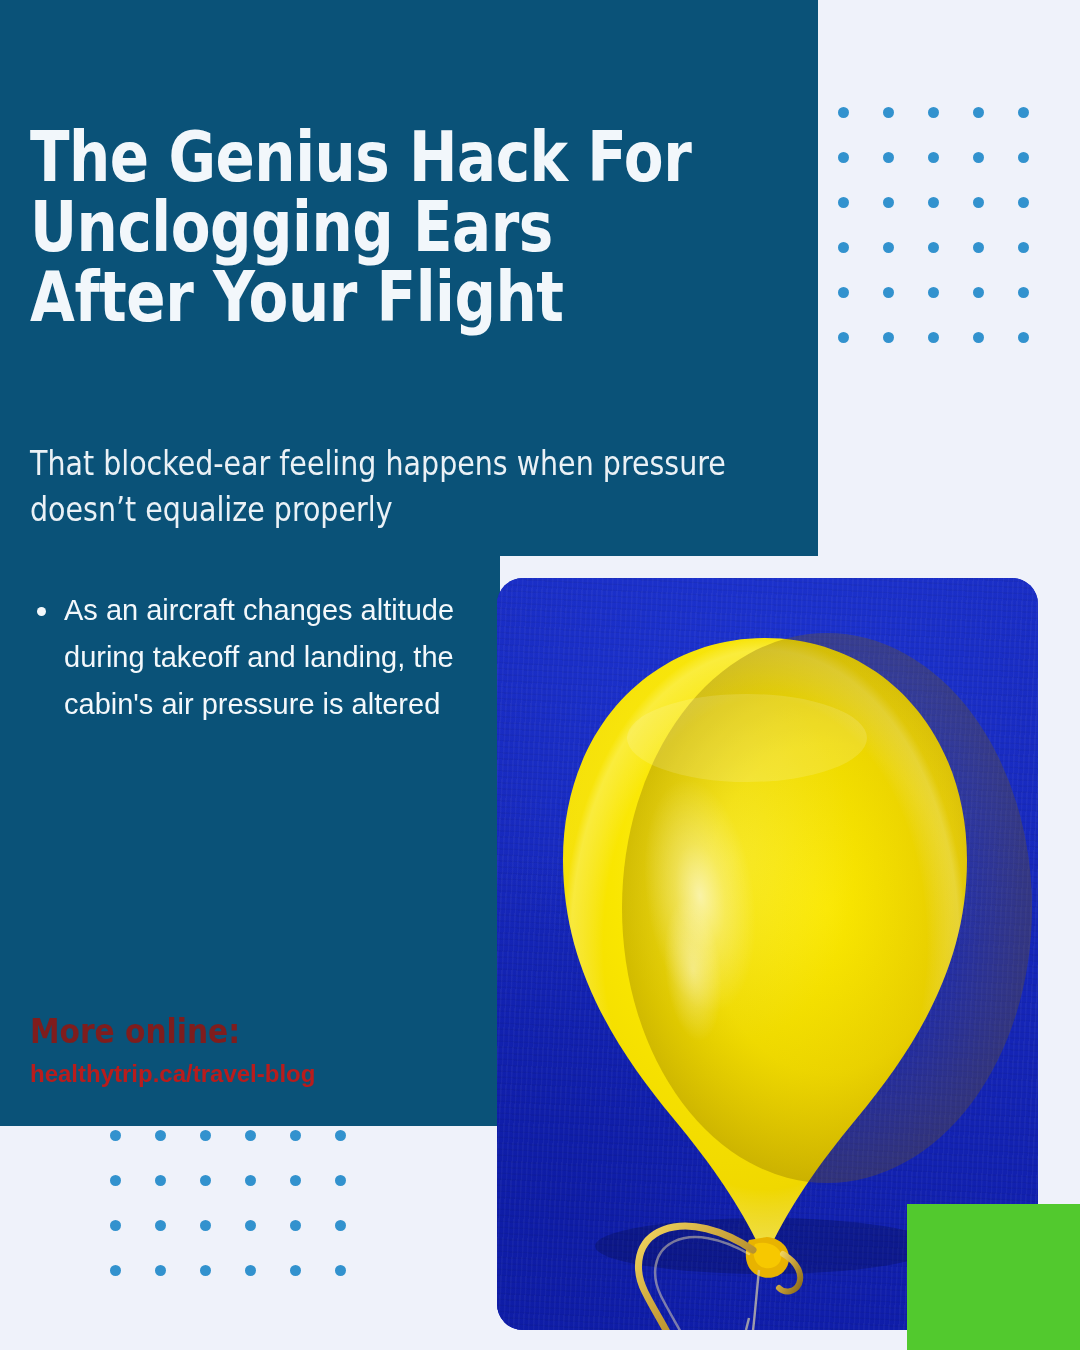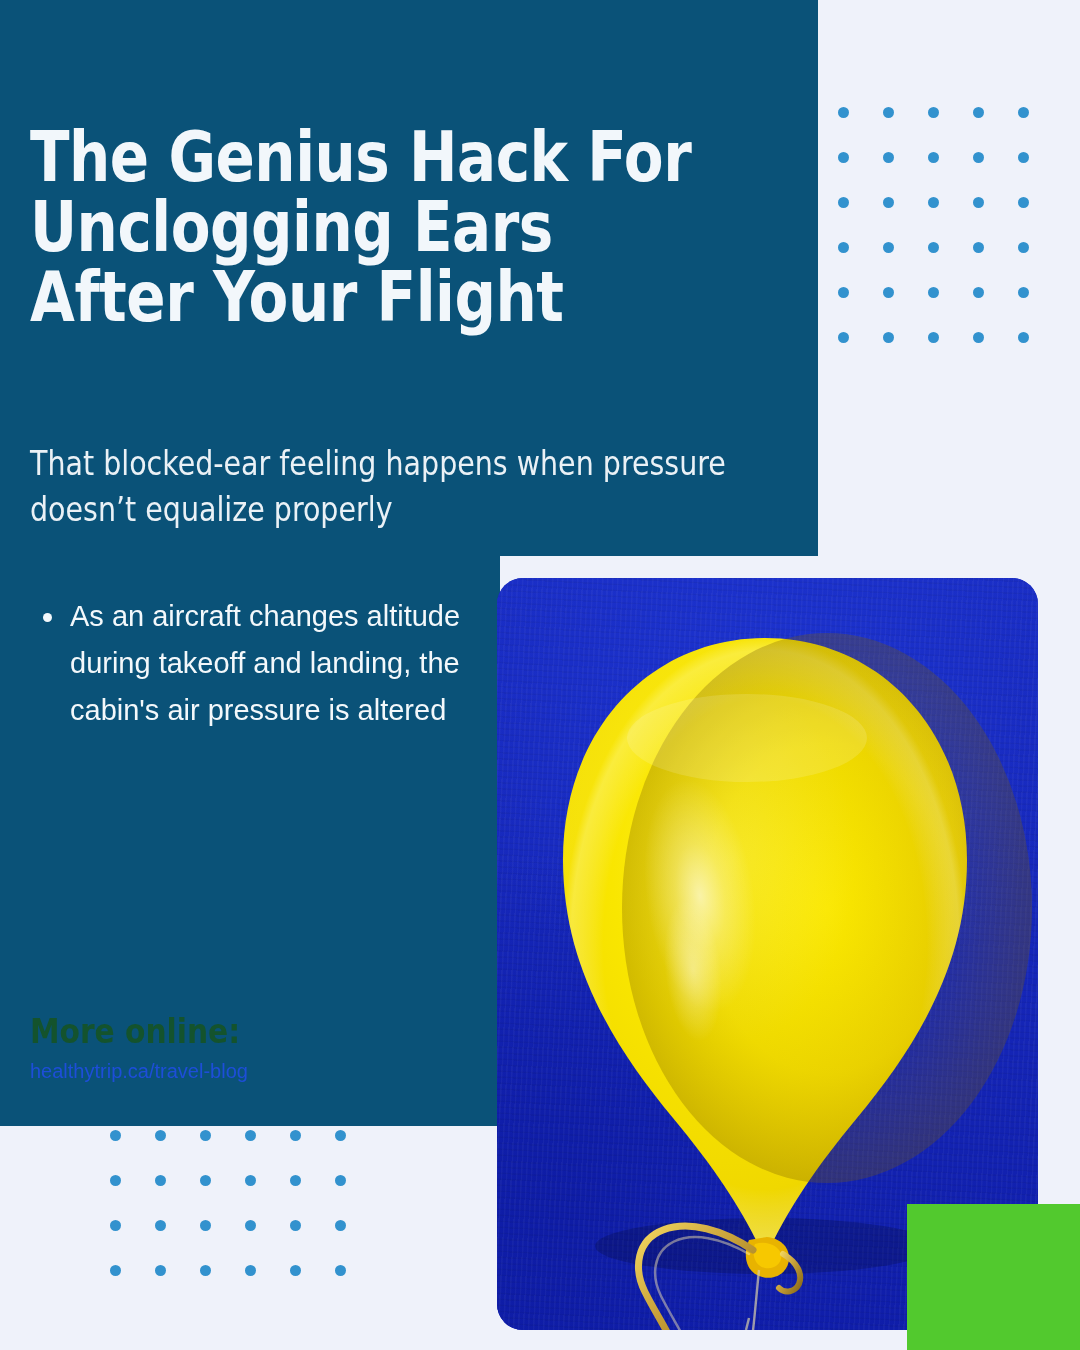"As an aircraft changes altitude" #bullets { margin: 8px -> 2px }
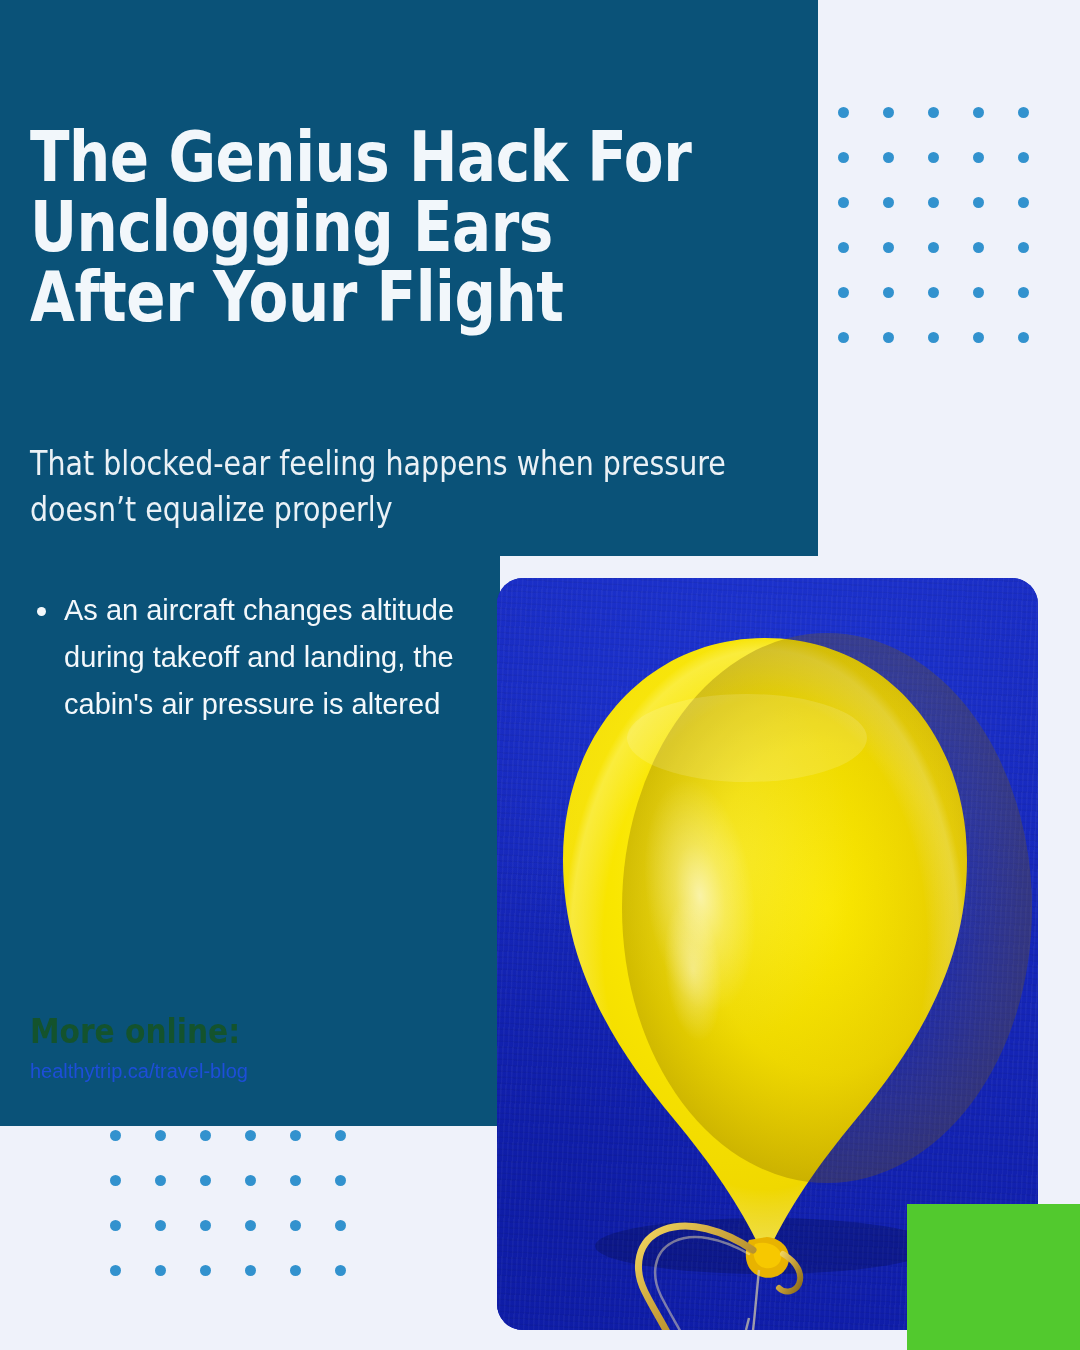"More online:" #more-label { color: #14532d -> #7f1d1d }
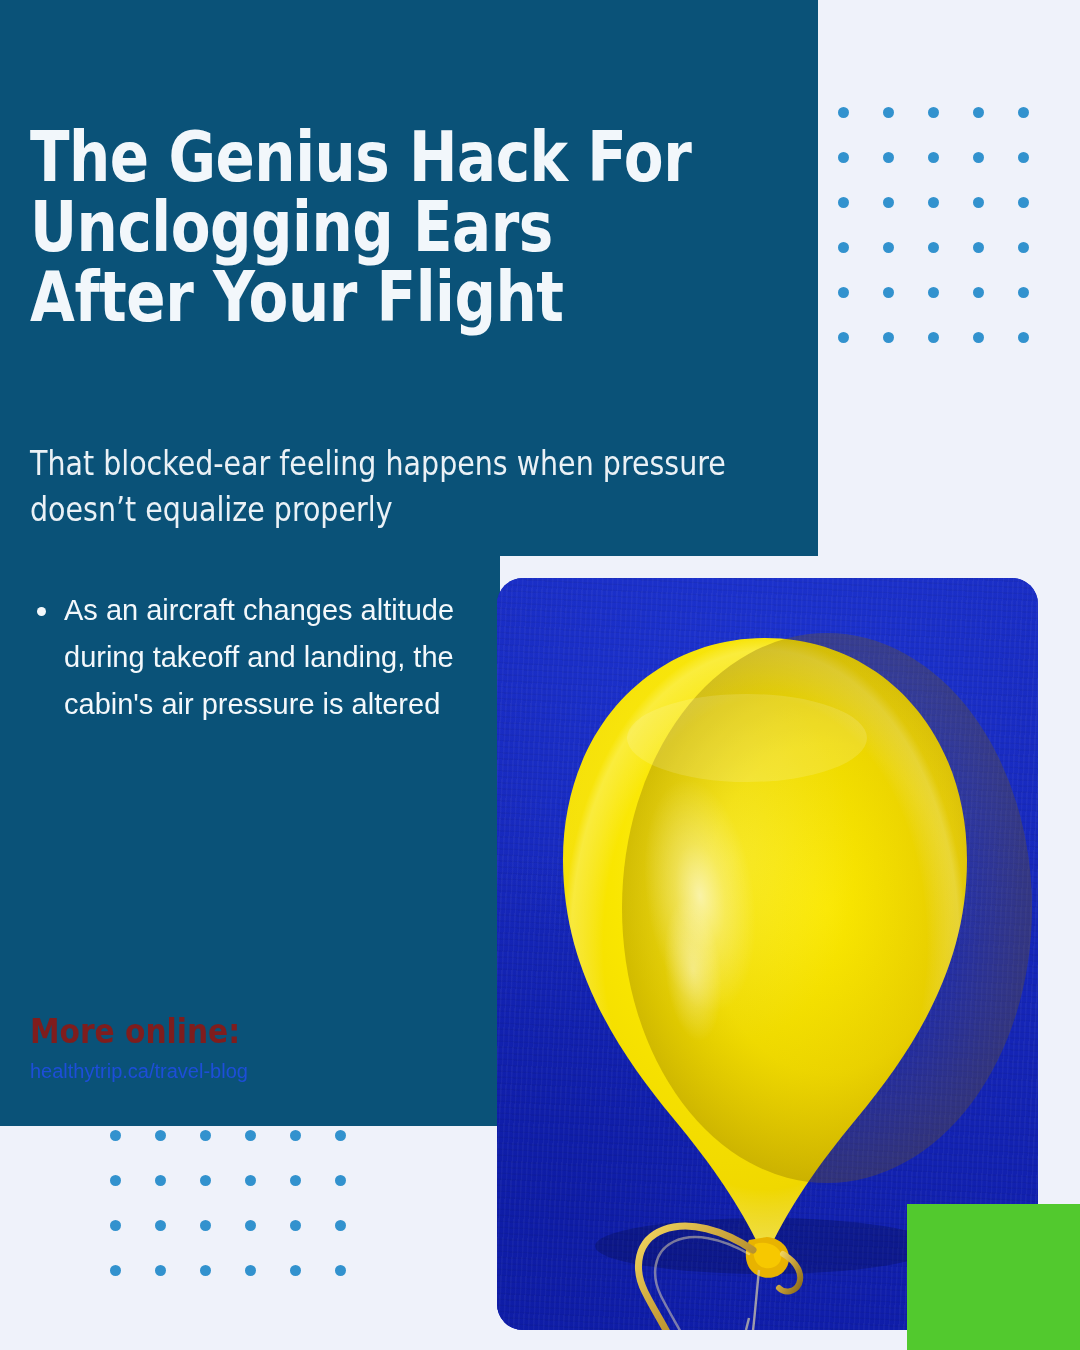"healthytrip.ca/travel-blog" #more-url { color: #1d4ed8 -> #b91c1c; font-size: 20px -> 24px; font-weight: none -> bold }
